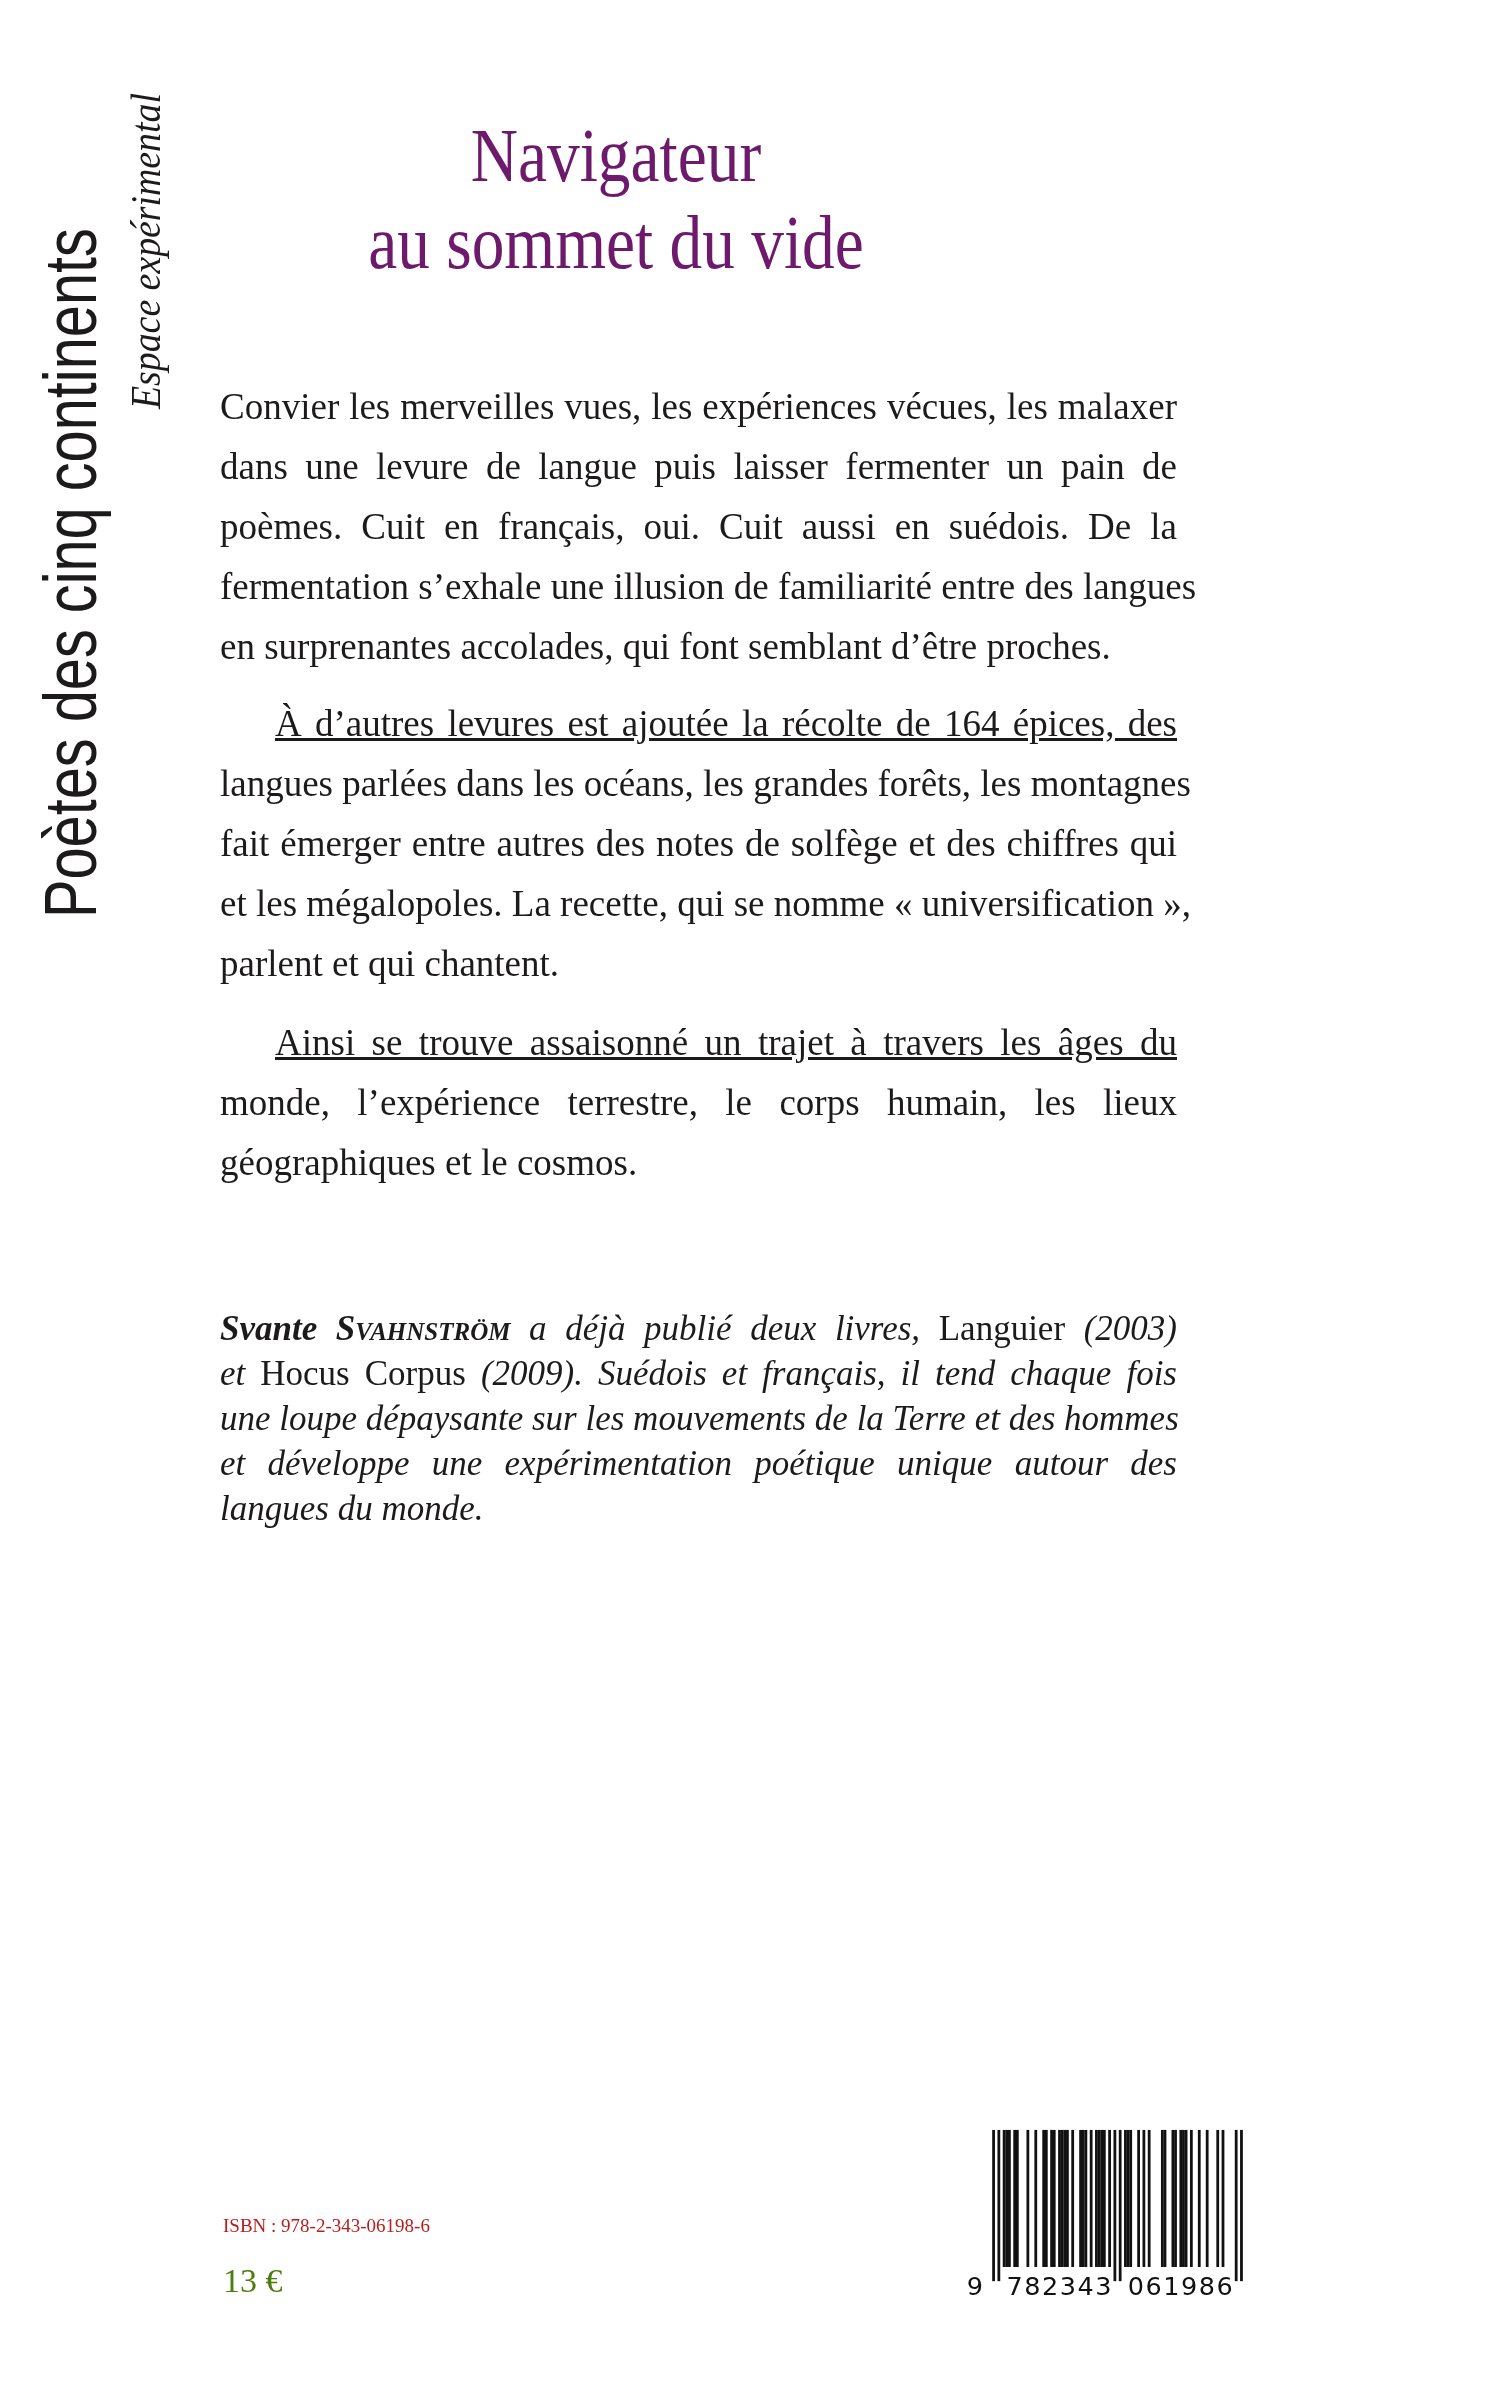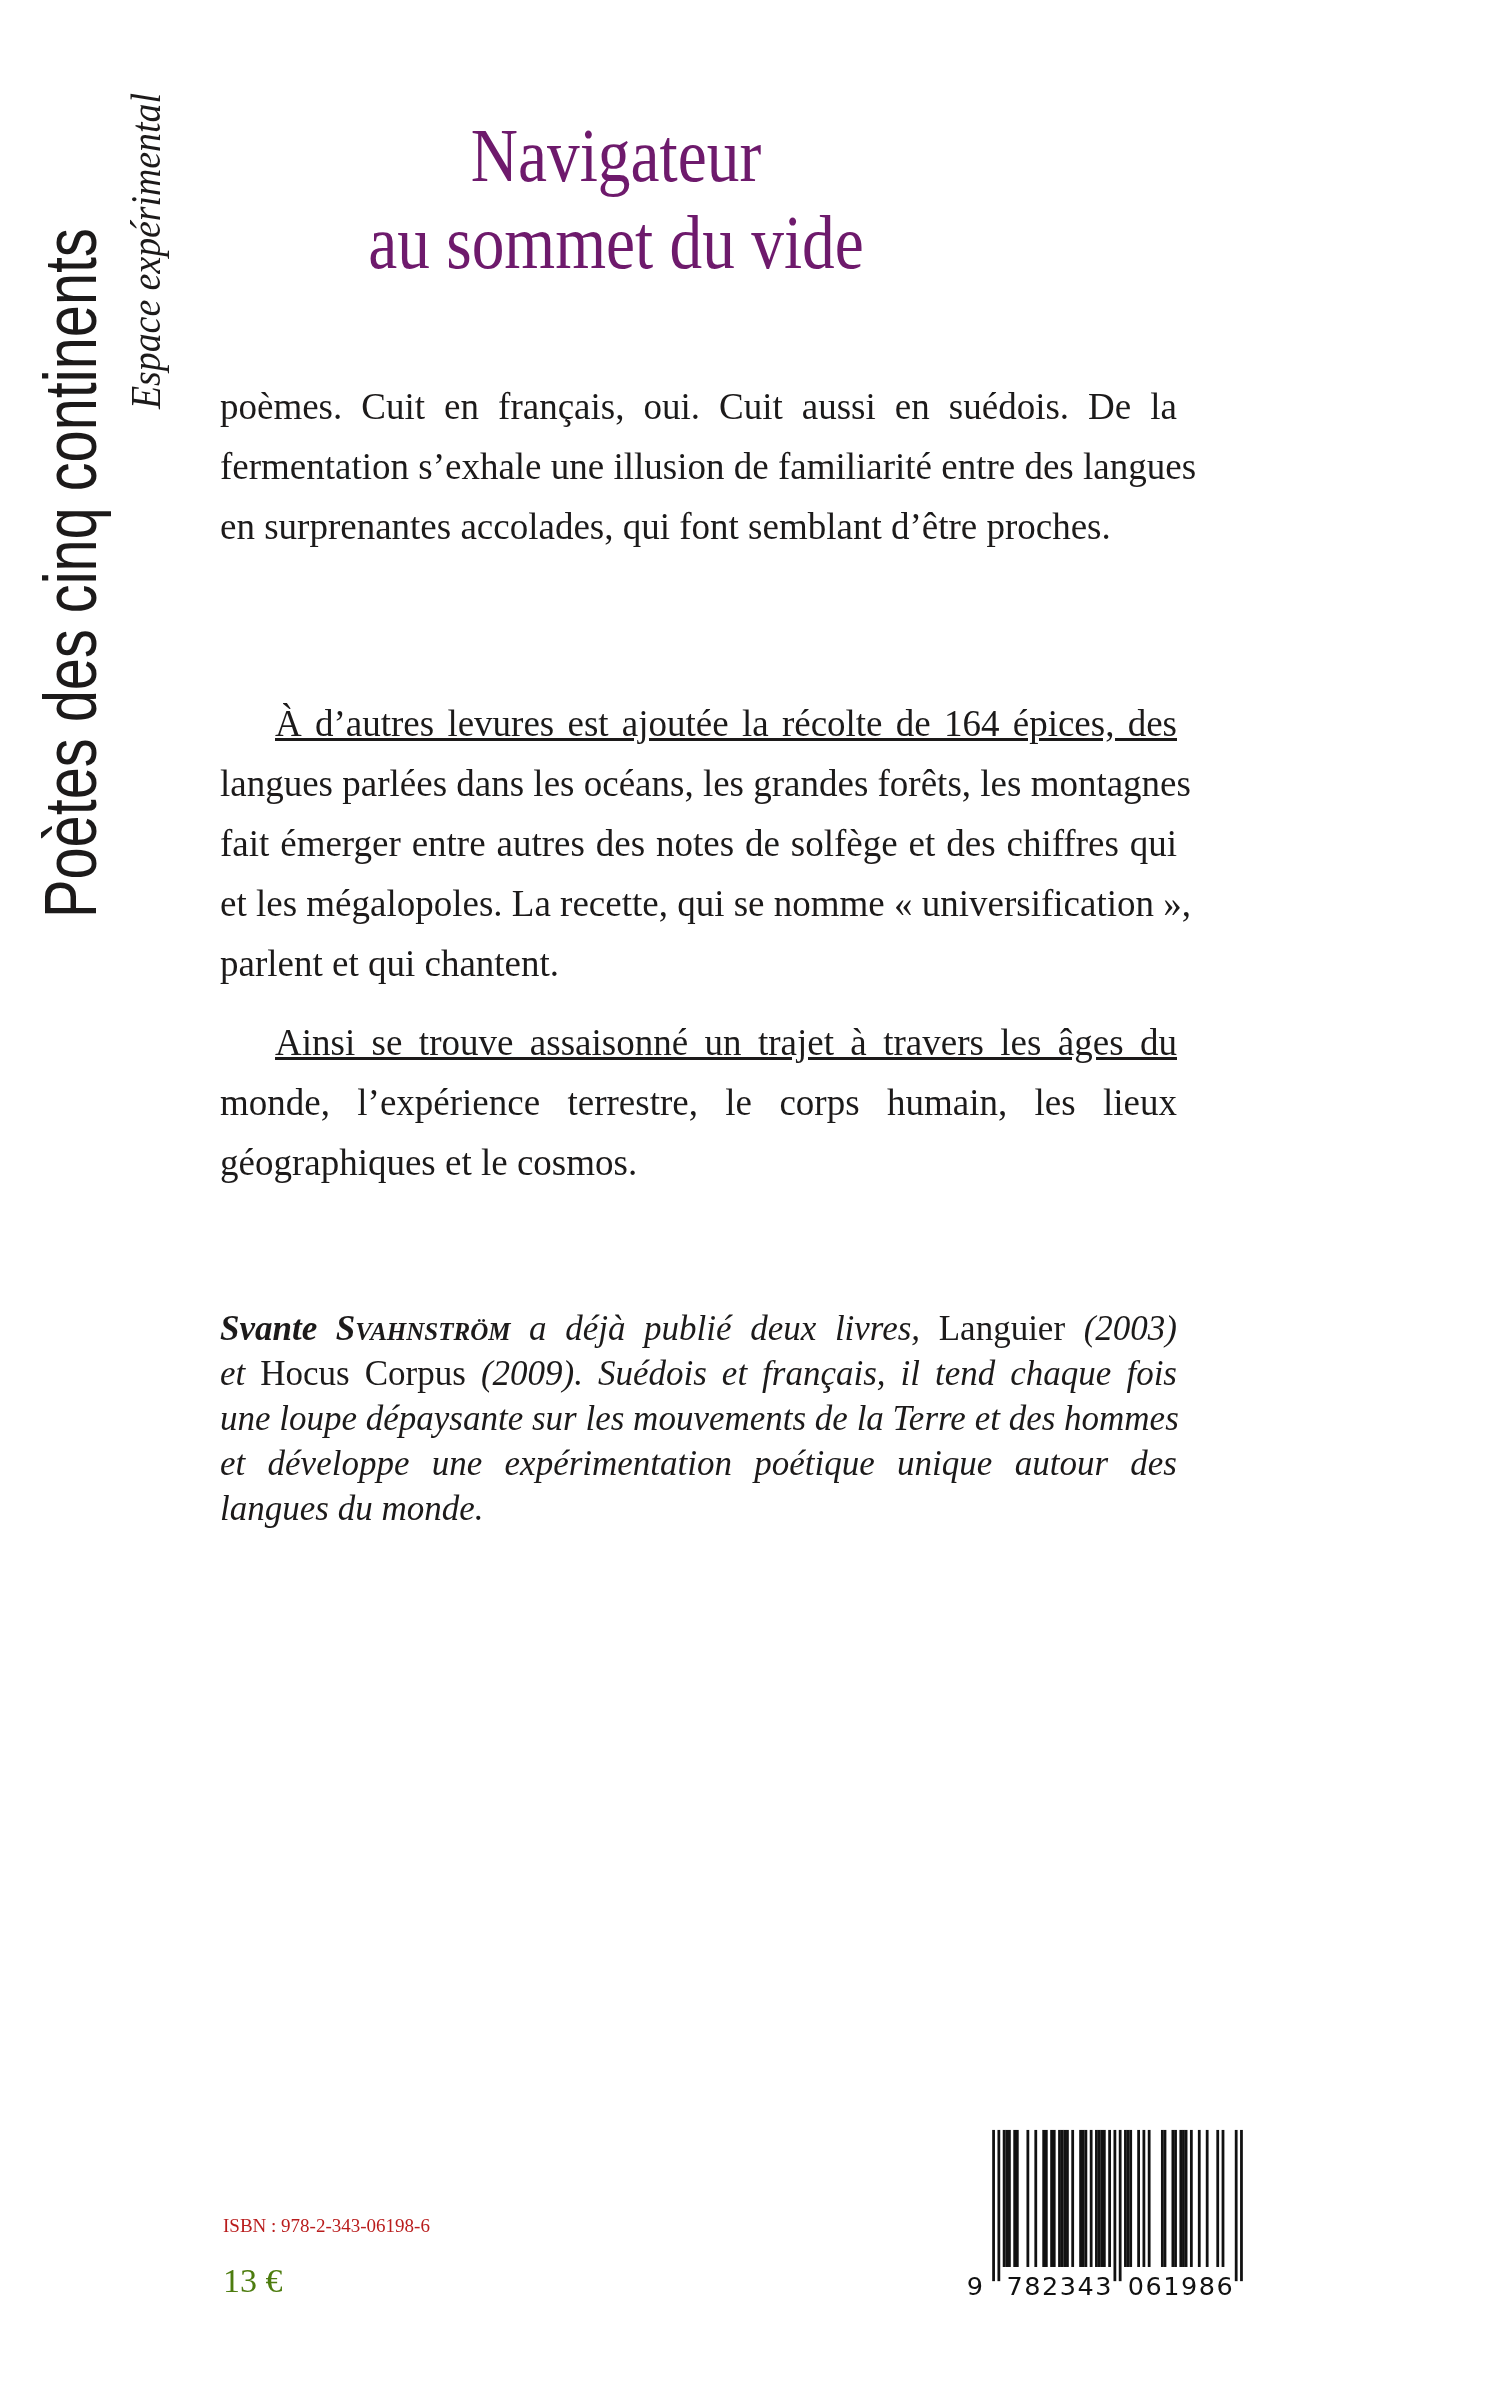"Convier les merveilles vues, les" div.line { html: none -> <div>Convier les merveilles vues, les expériences vécues, les malaxer</div> }
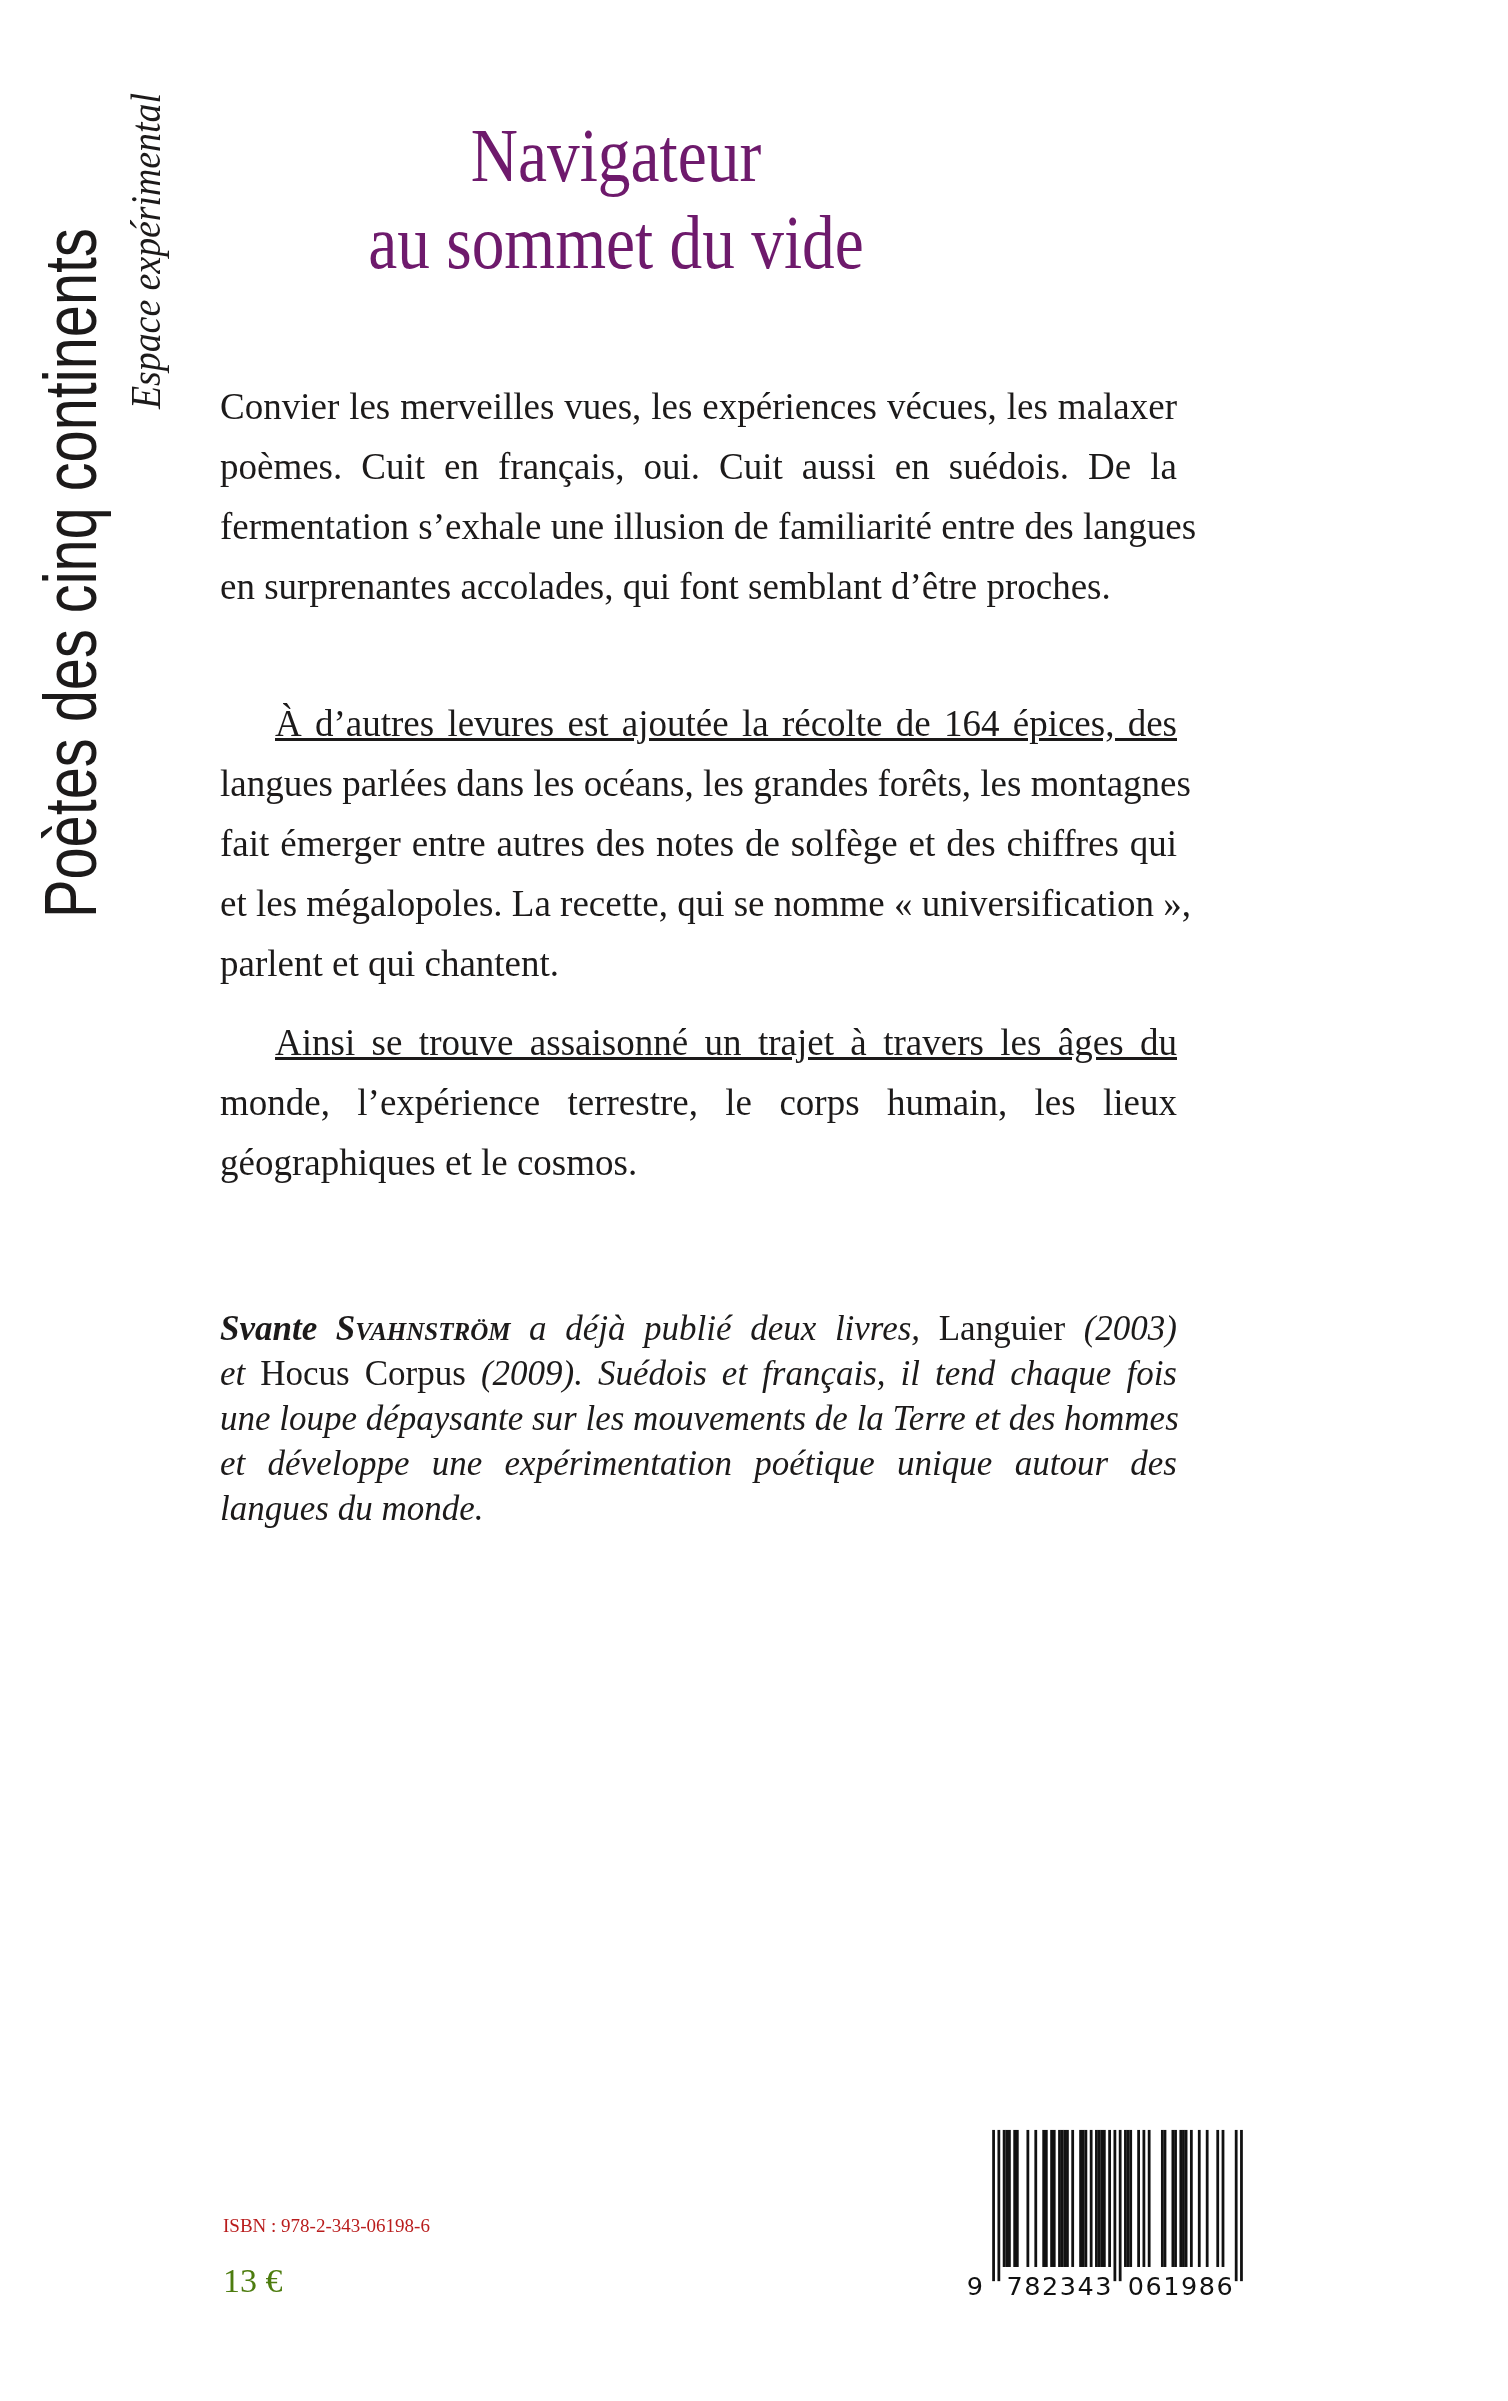"dans une levure de langue" div.line { html: none -> <div>dans une levure de langue puis laisser fermenter un pain de</div> }
